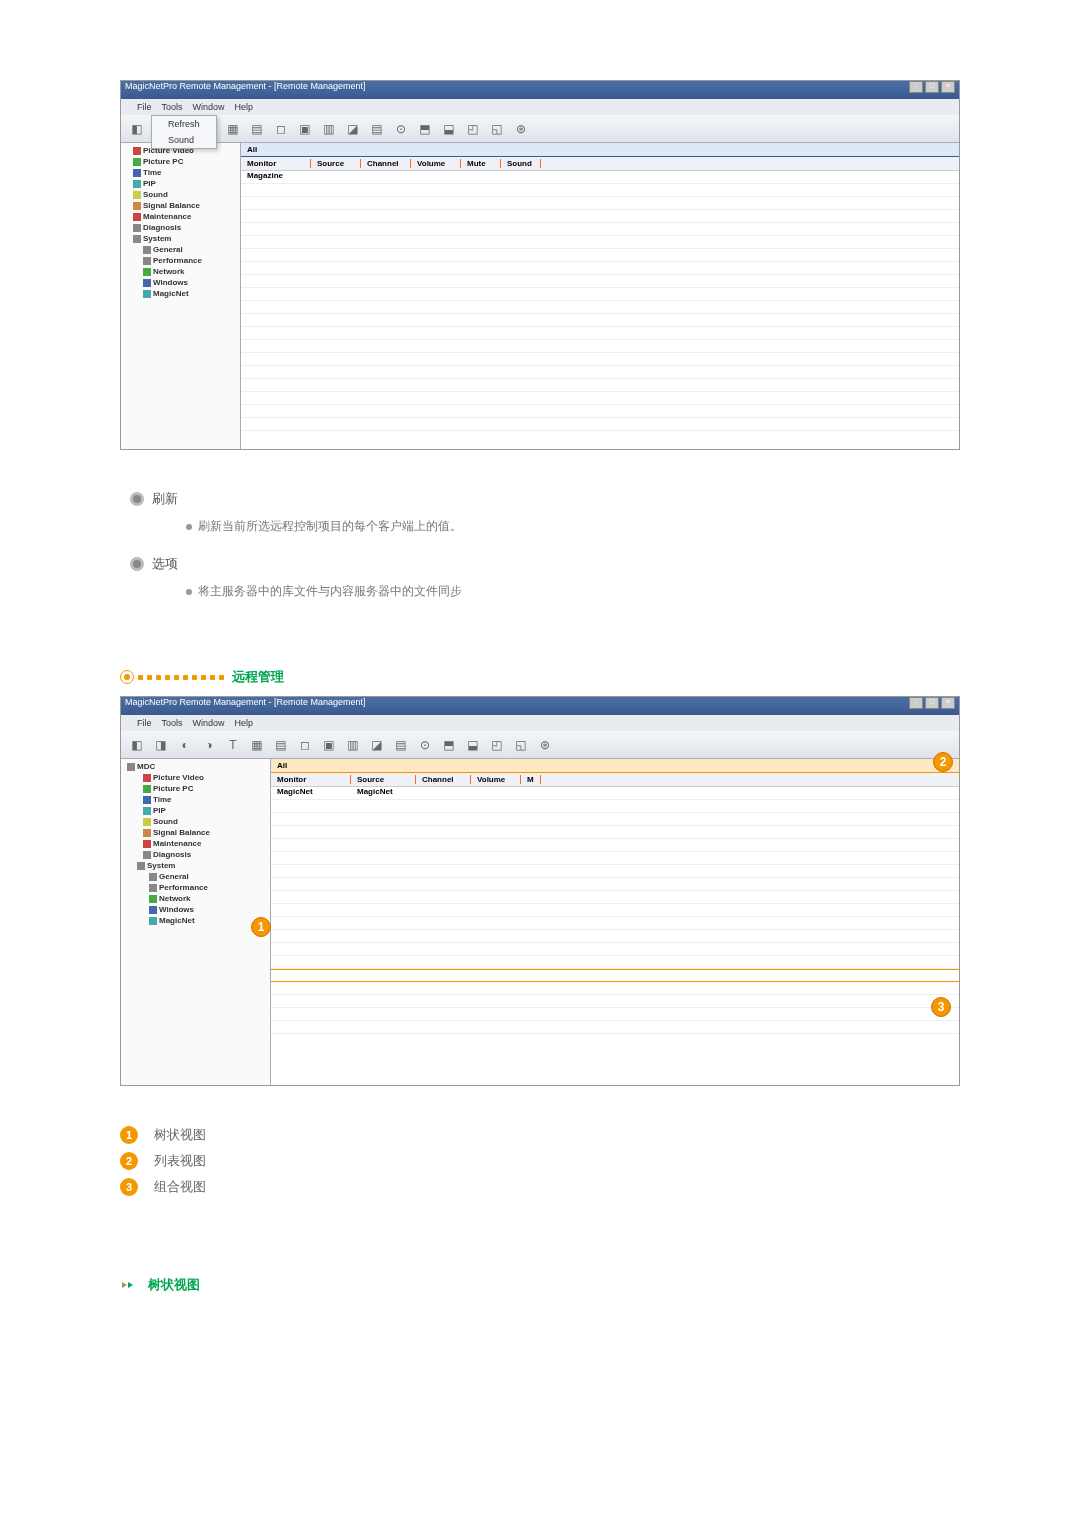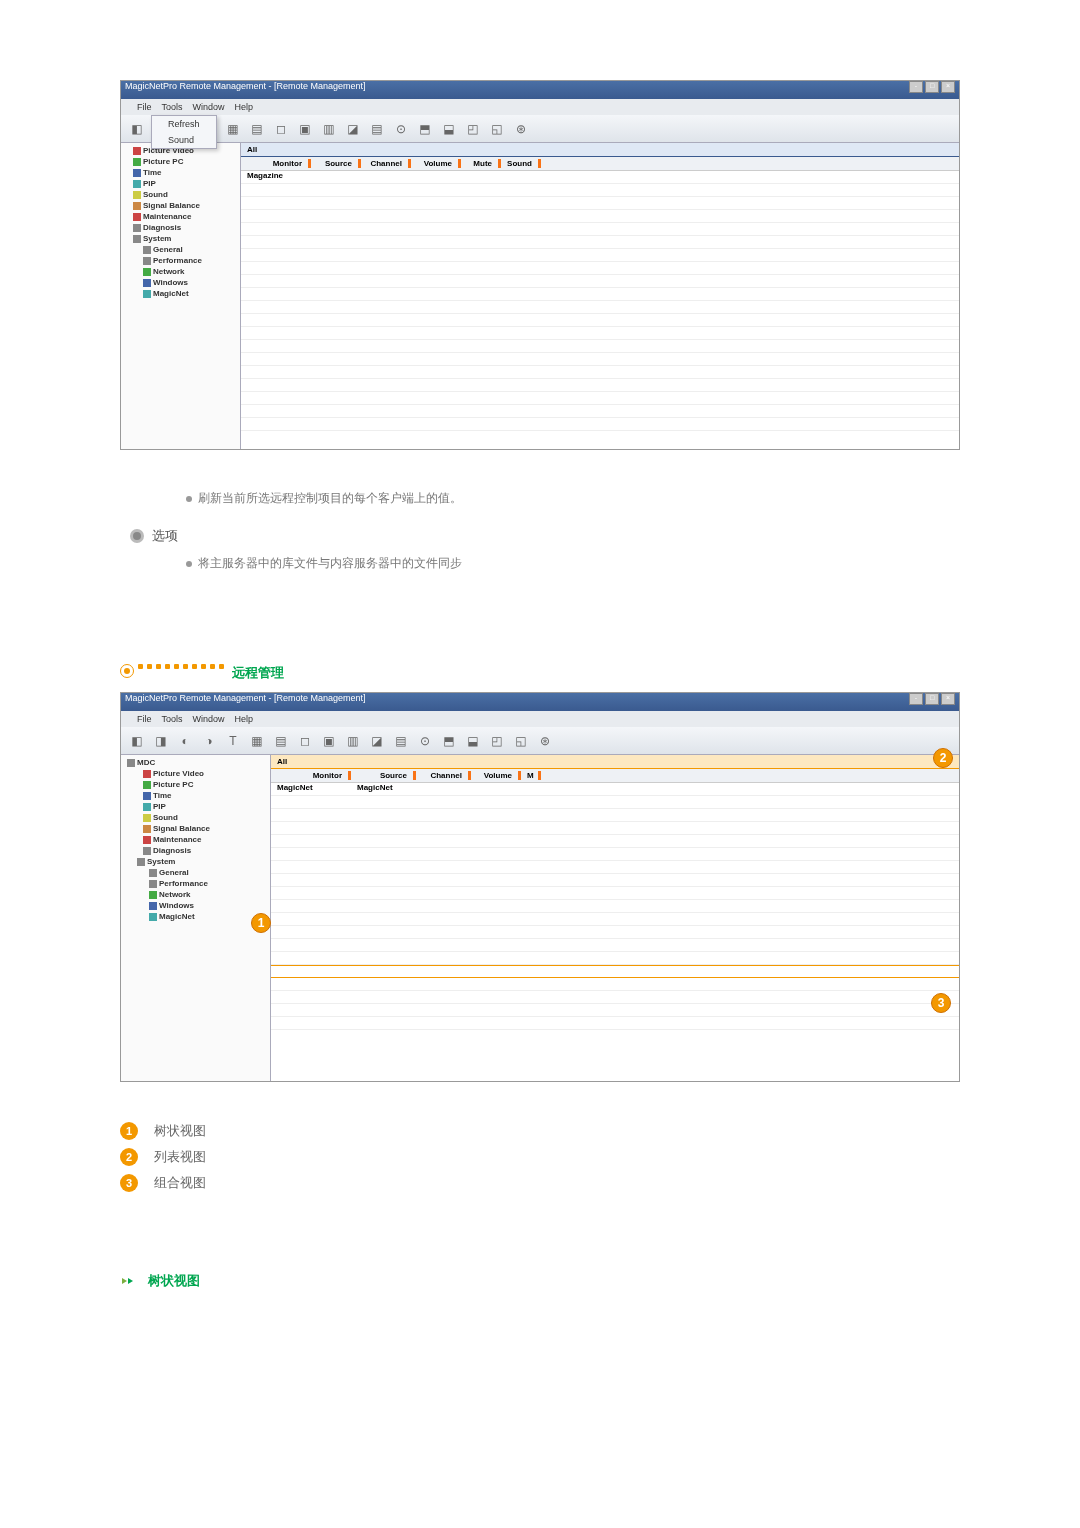"Monitor" .list-header > div { border-right: 3px solid #f97316 -> 1px solid #f97316; text-align: right -> none }
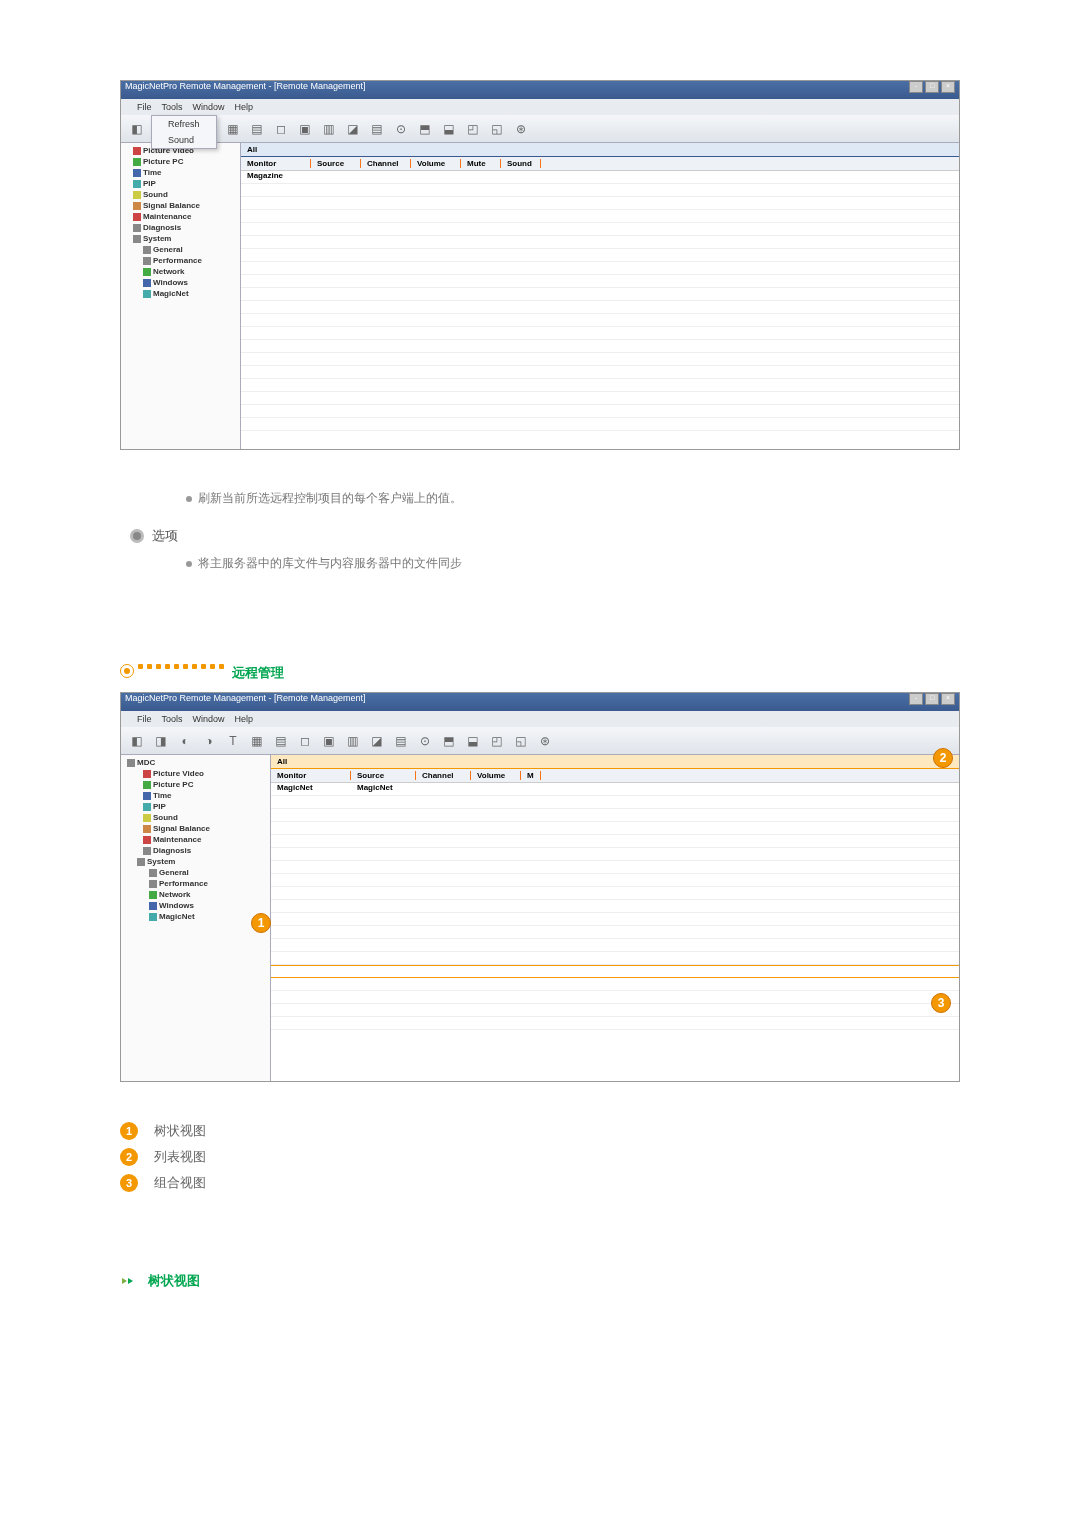"刷新" div.bullet-heading { html: none -> <div> <span></span> <span>刷新</span> </div> }
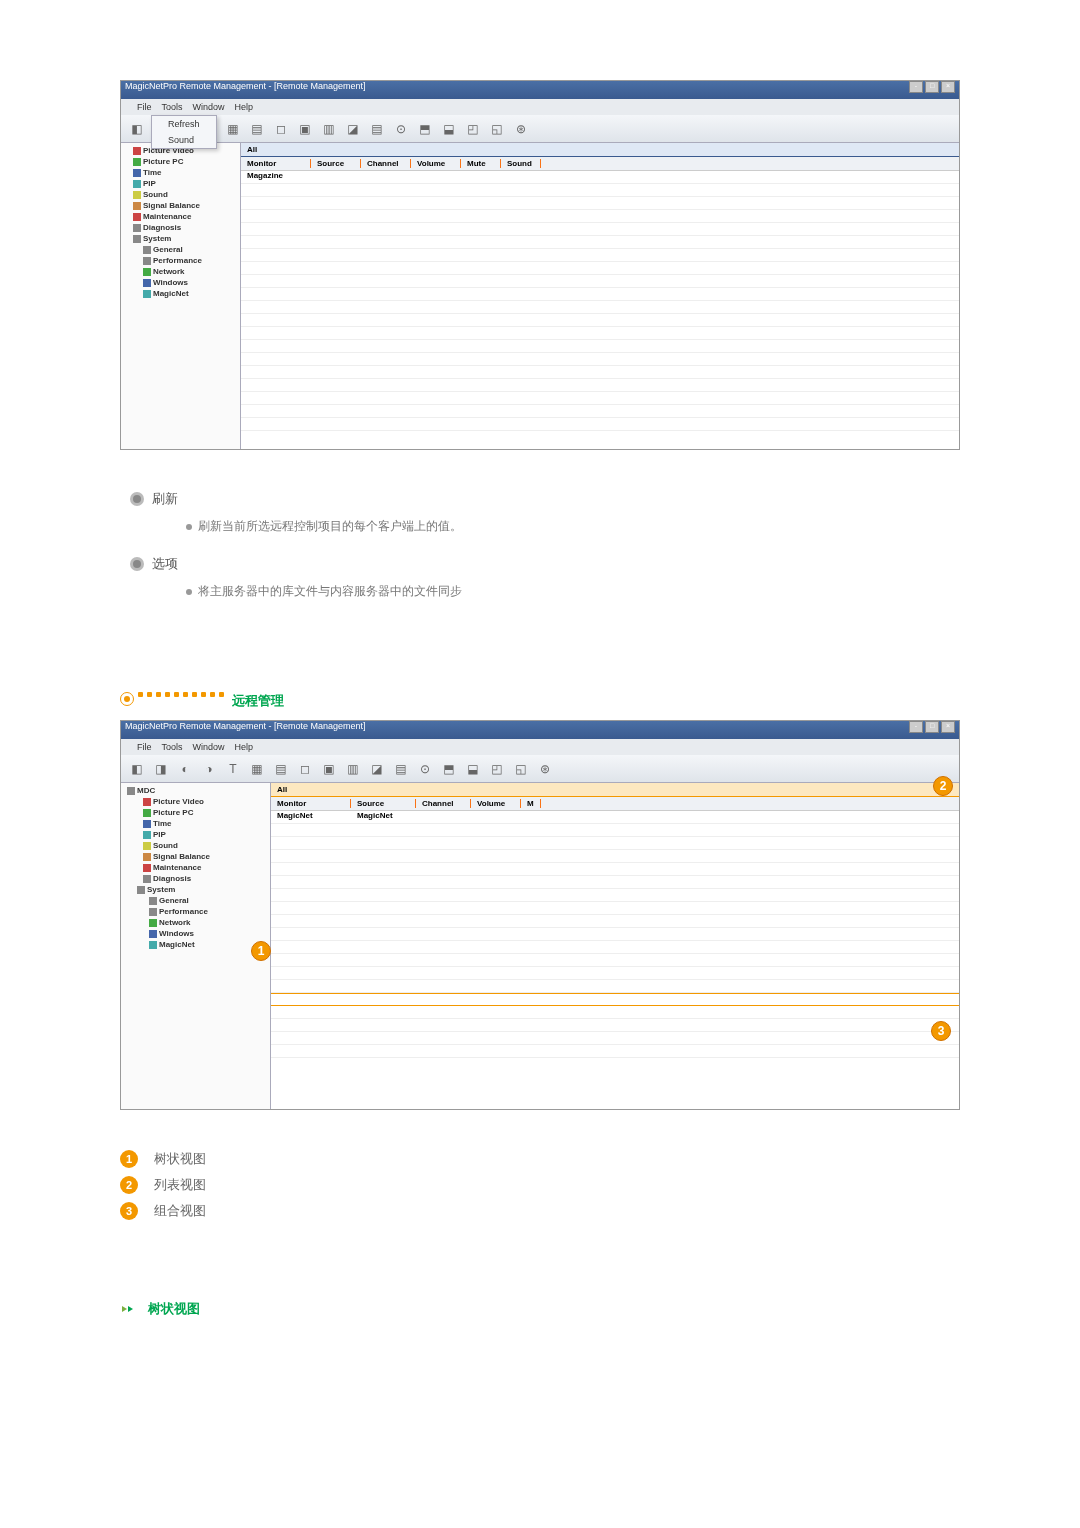"远程管理" .section-header { align-items: flex-start -> center; margin: 92px 0 10px 0 -> 68px 0 10px 0 }
